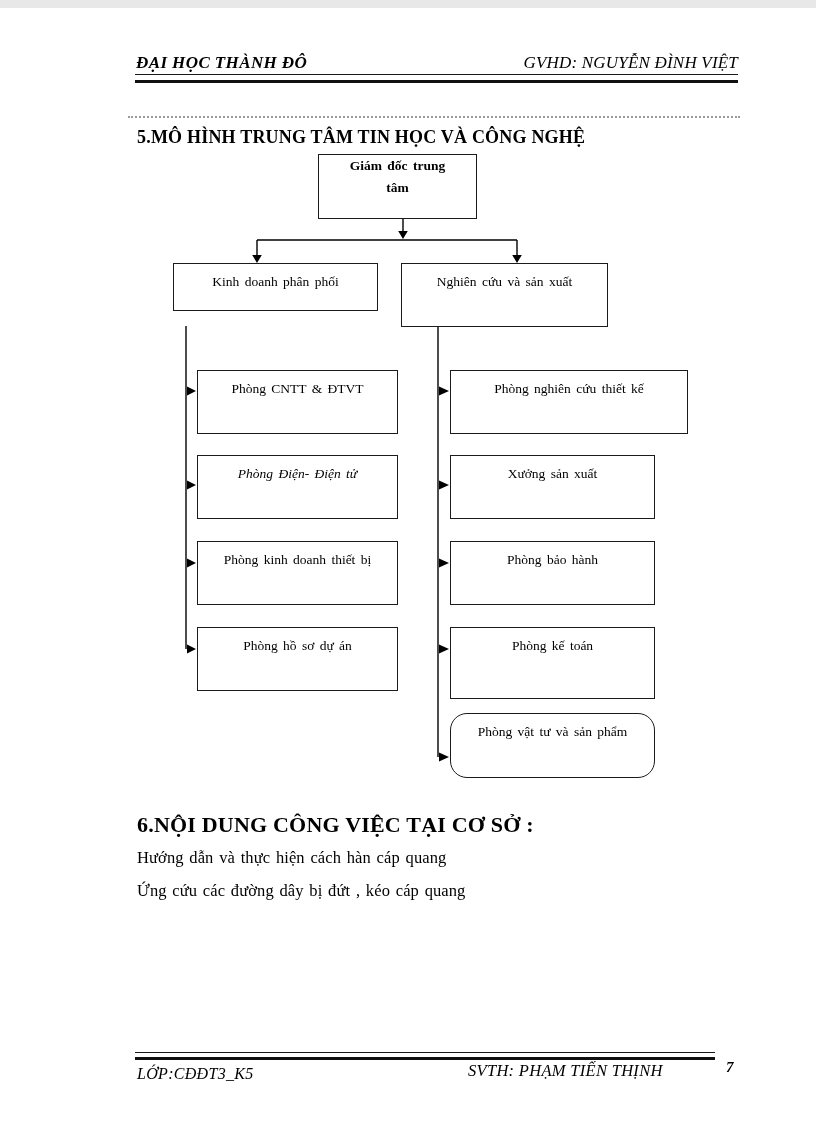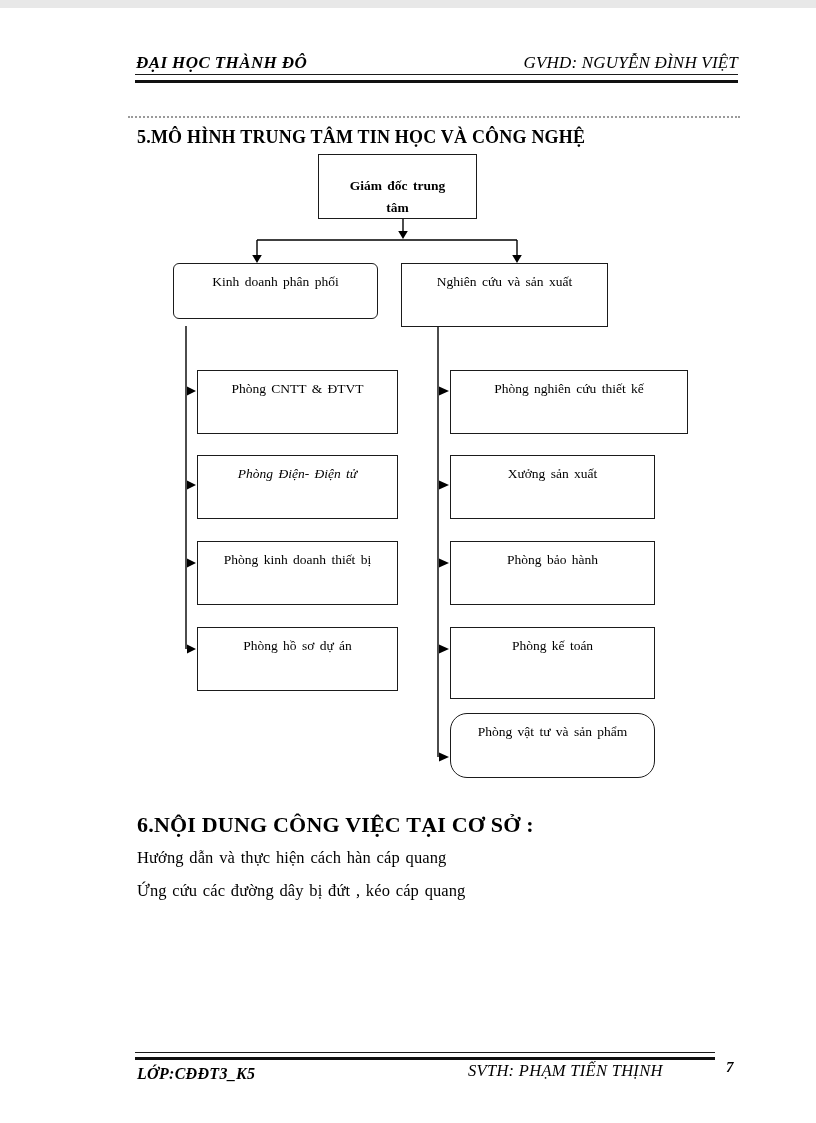"Giám đốc trung tâm" .obox.root { padding: 20px 18px 0 -> 0 18px 0 }
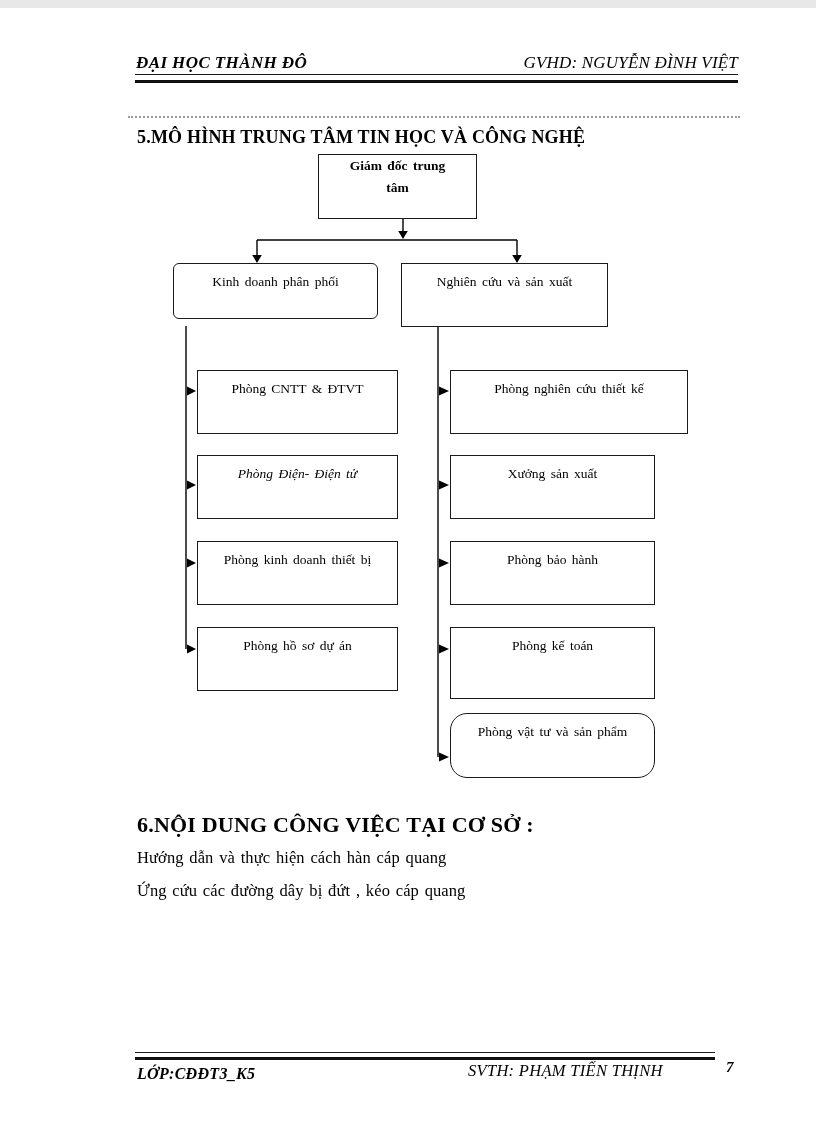"Kinh doanh phân phối" div.obox { border-radius: 6px -> none; height: 56px -> 48px }
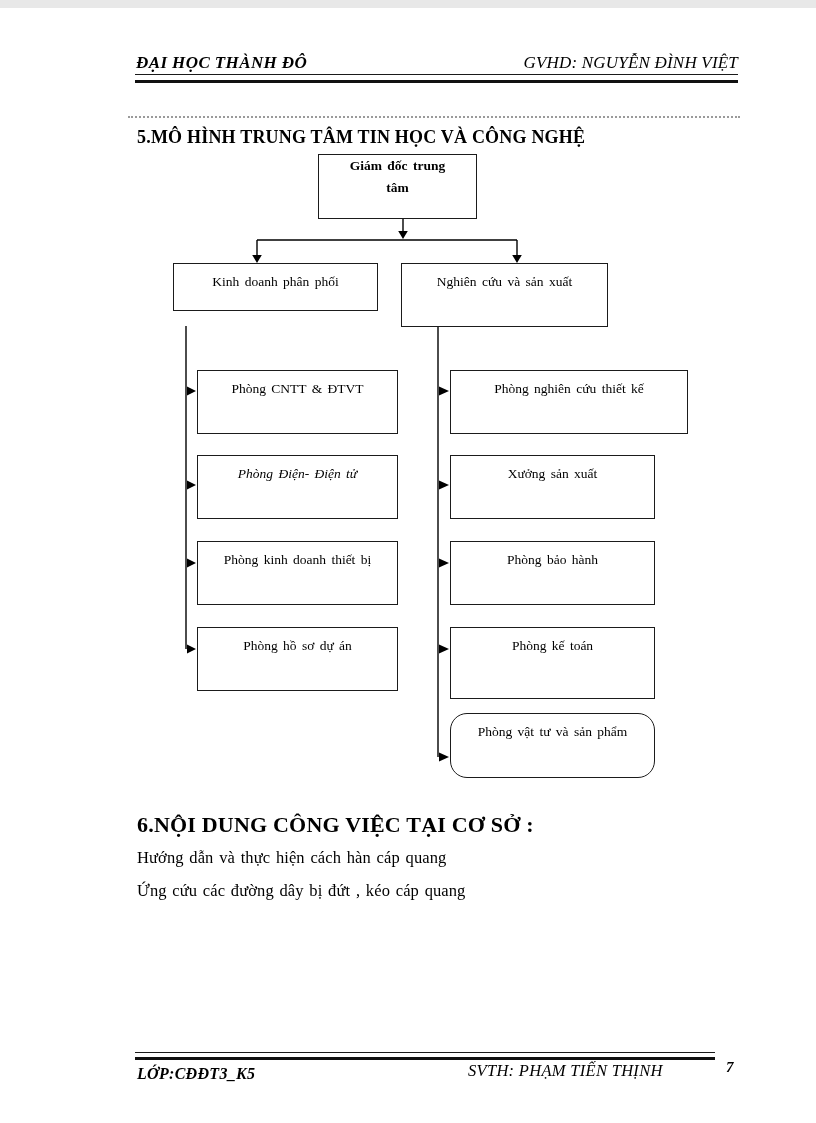"LỚP:CĐĐT3_K5" .ftr-left { font-weight: bold -> normal }
